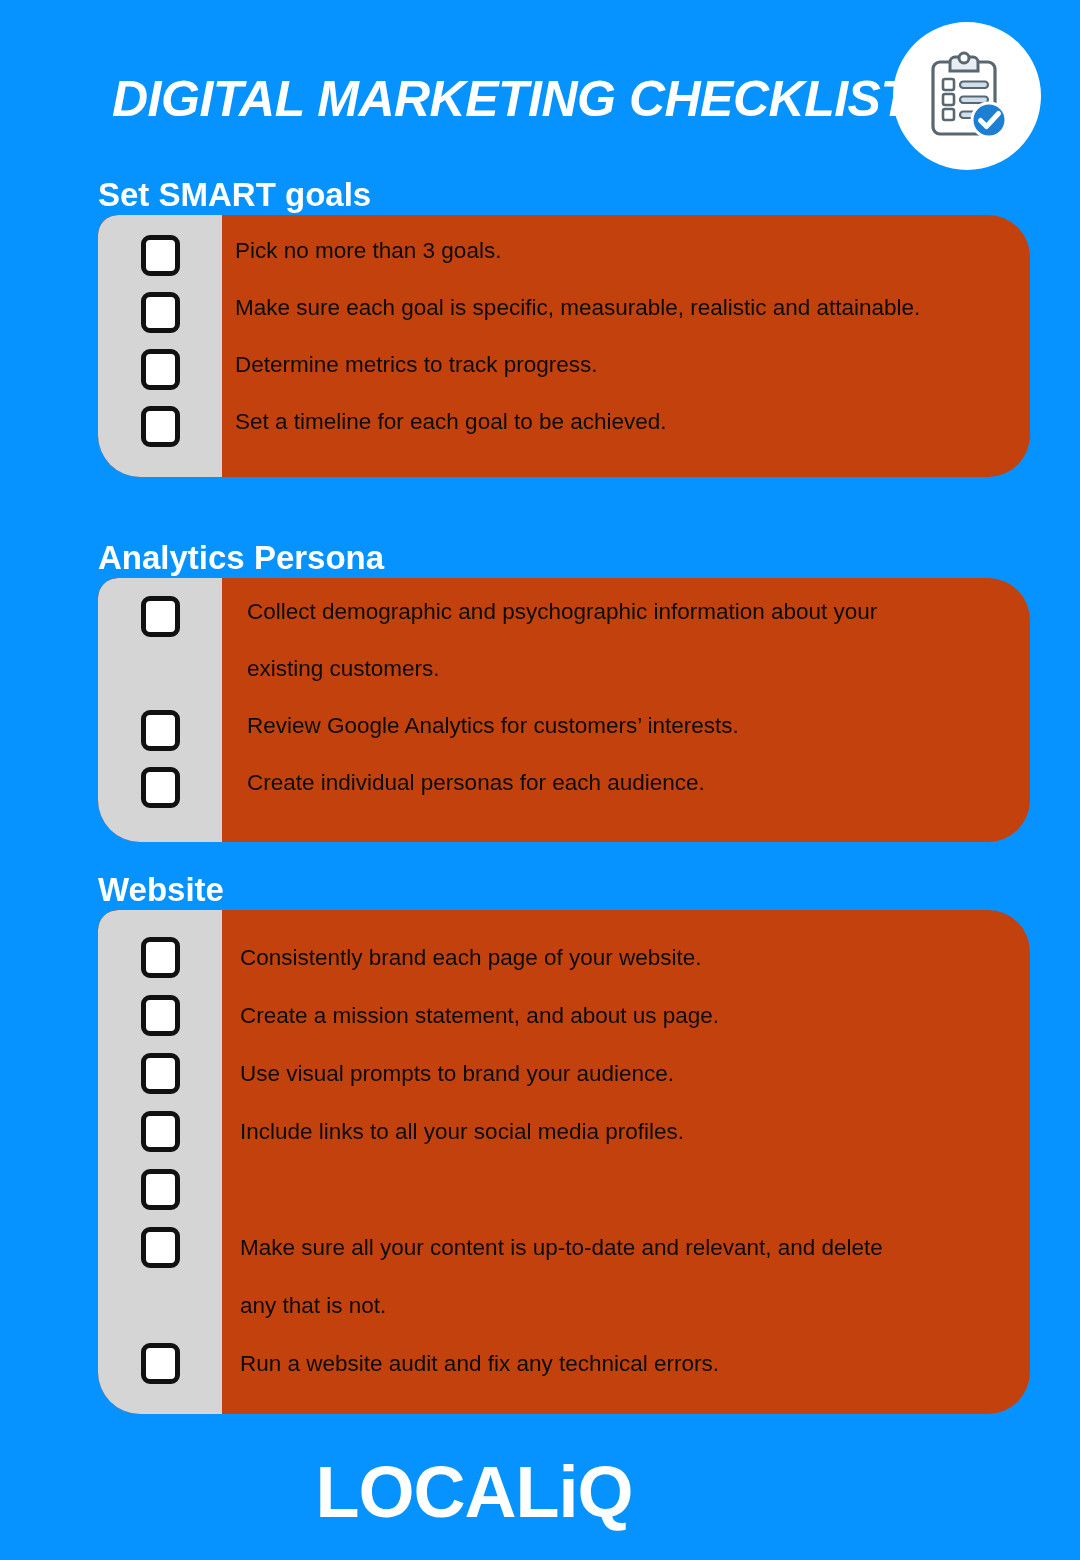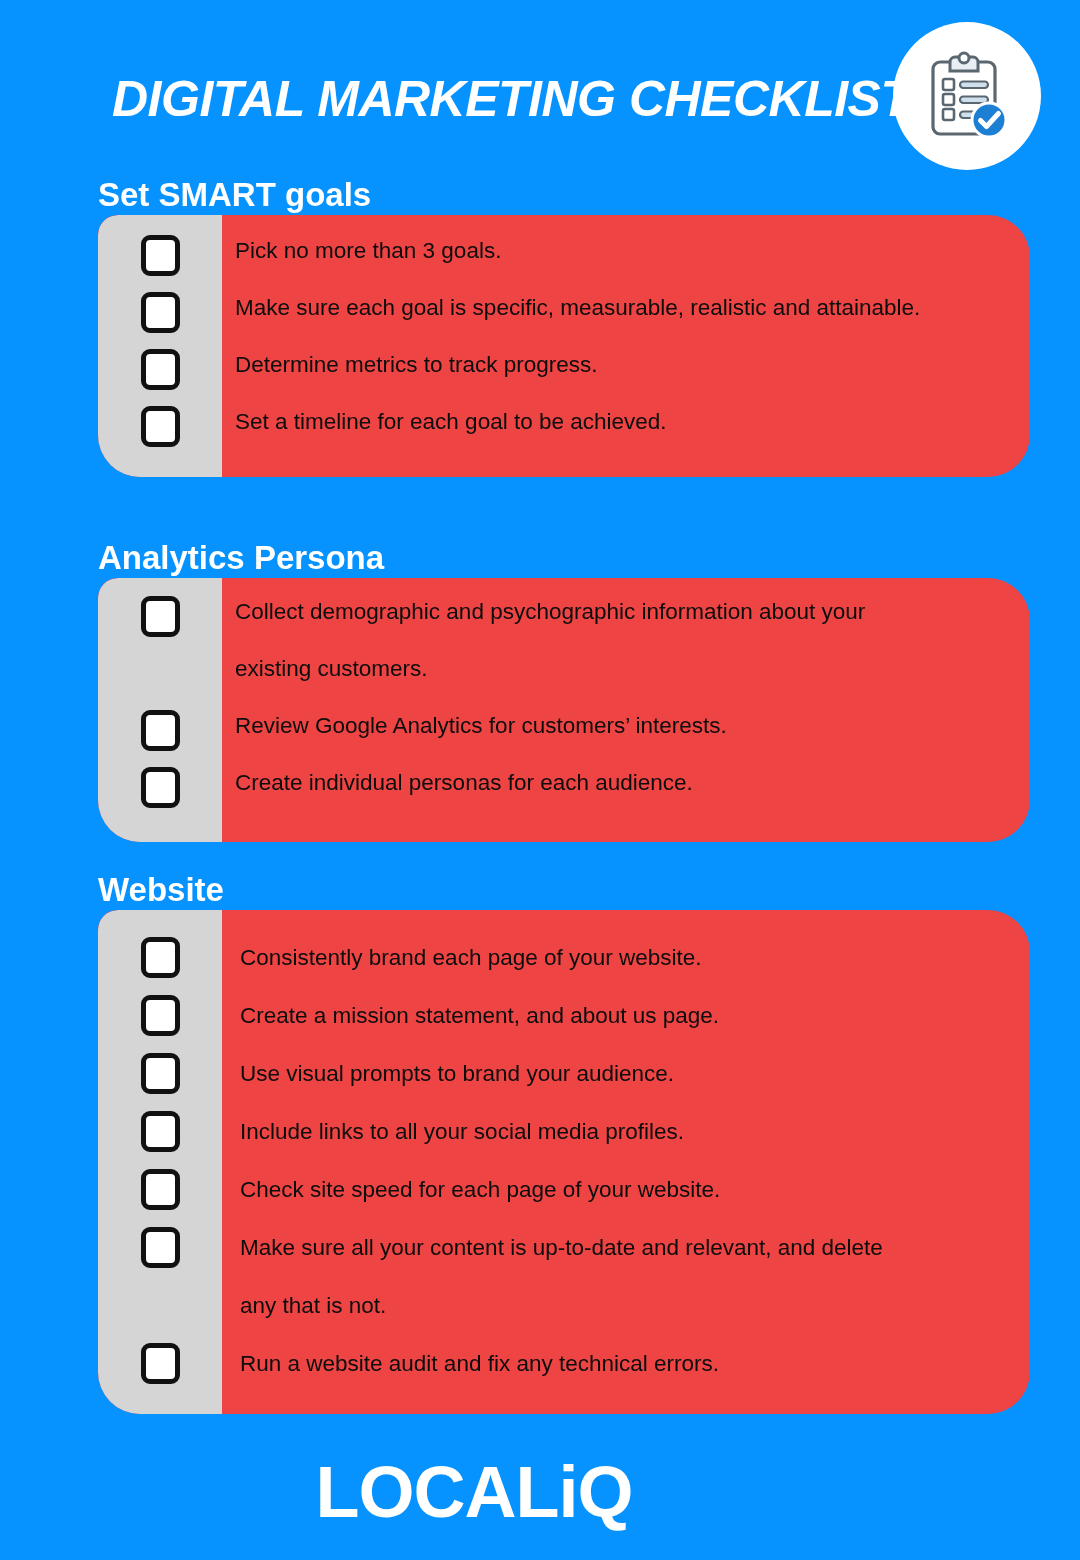"Pick no more than 3" .card { background: #ef4444 -> #c2410c }
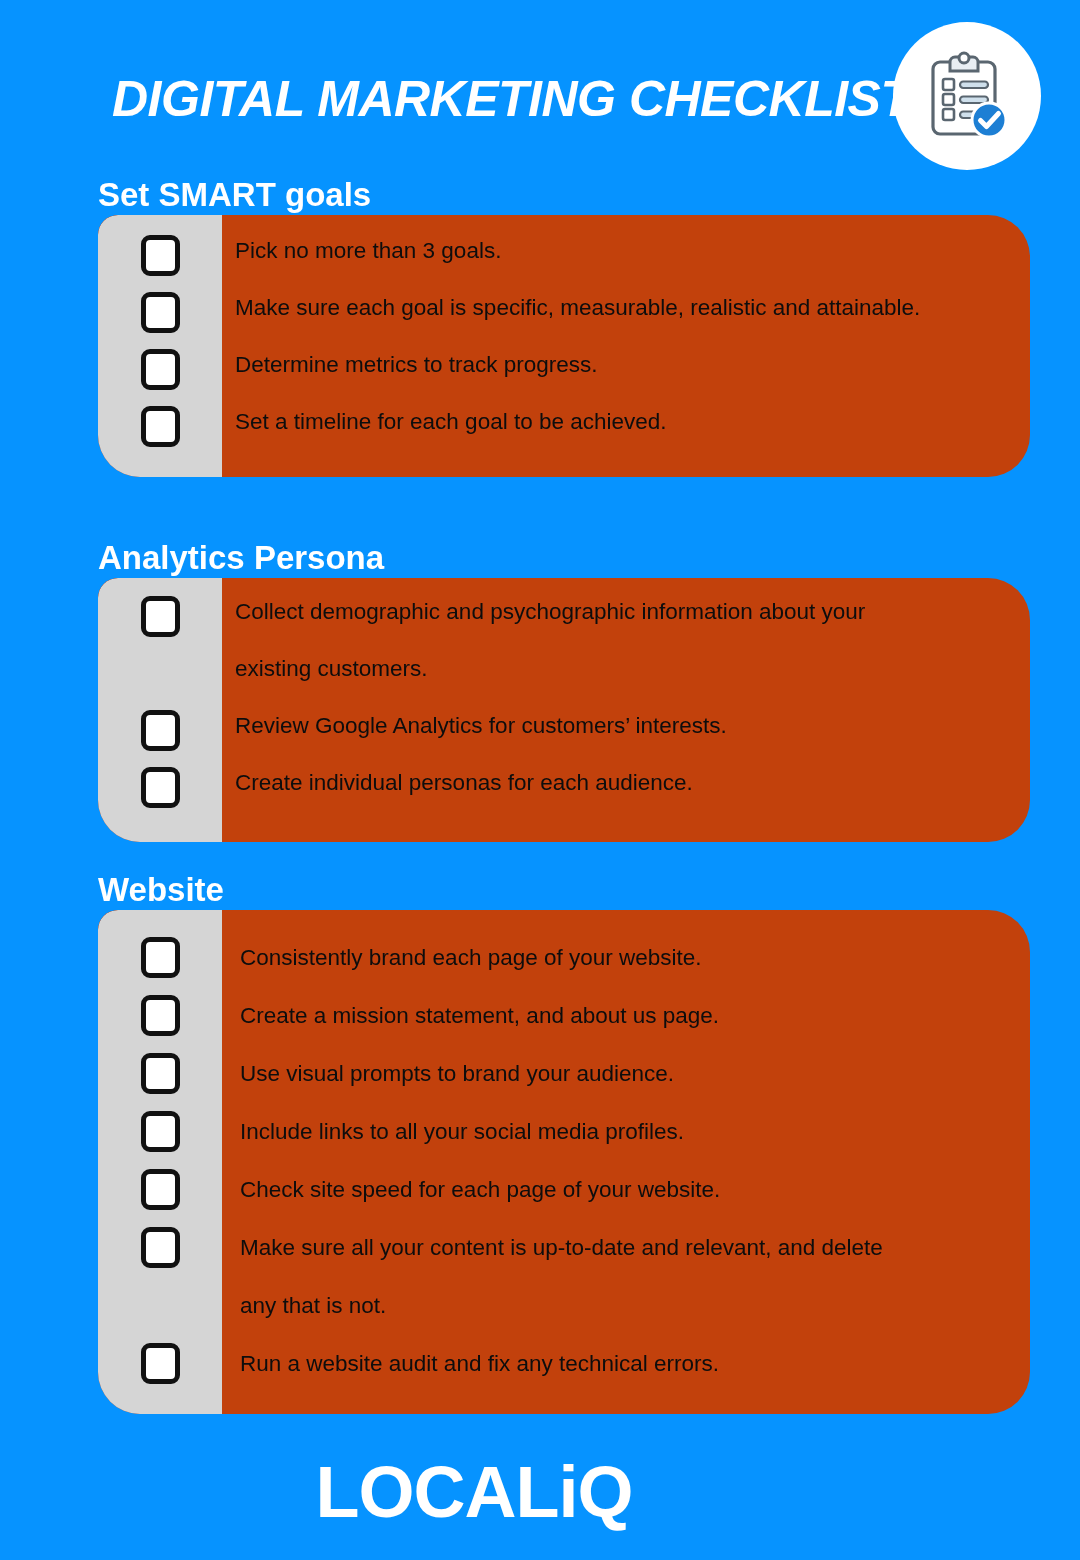"Collect demographic and psychographic" #section-persona .item-text { margin-left: none -> 12px }
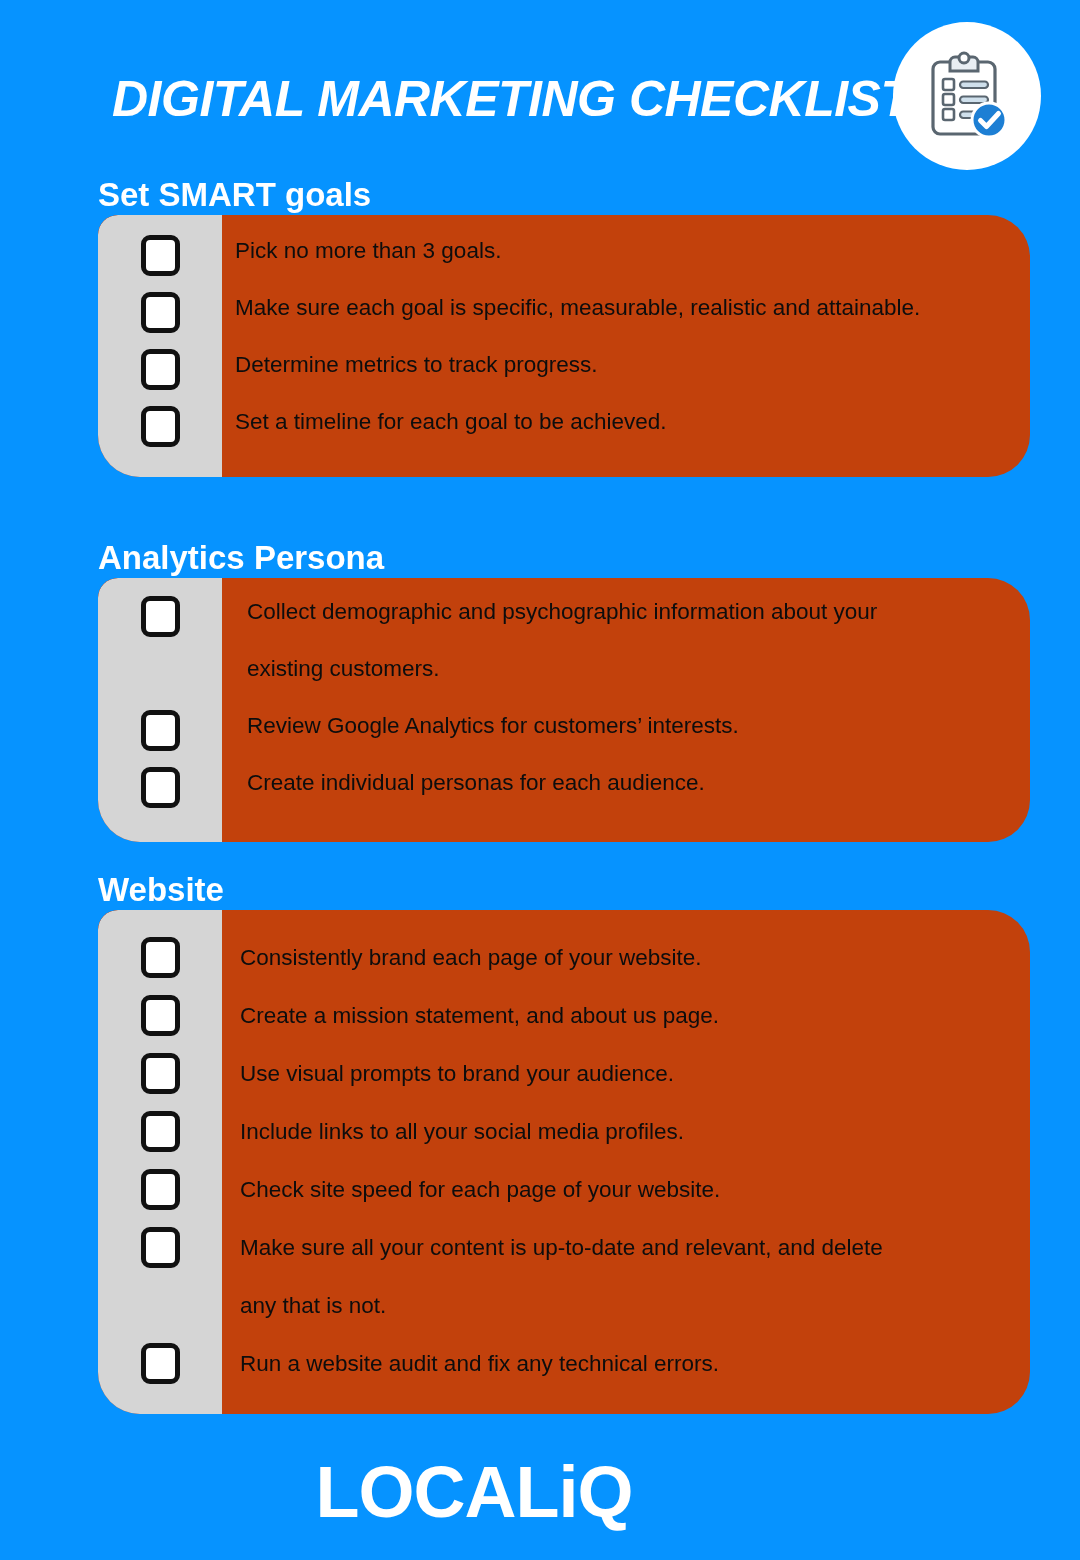"Check site speed for each" div.item-text { html: <div>Check site speed for each page of your website.</div> -> none }
